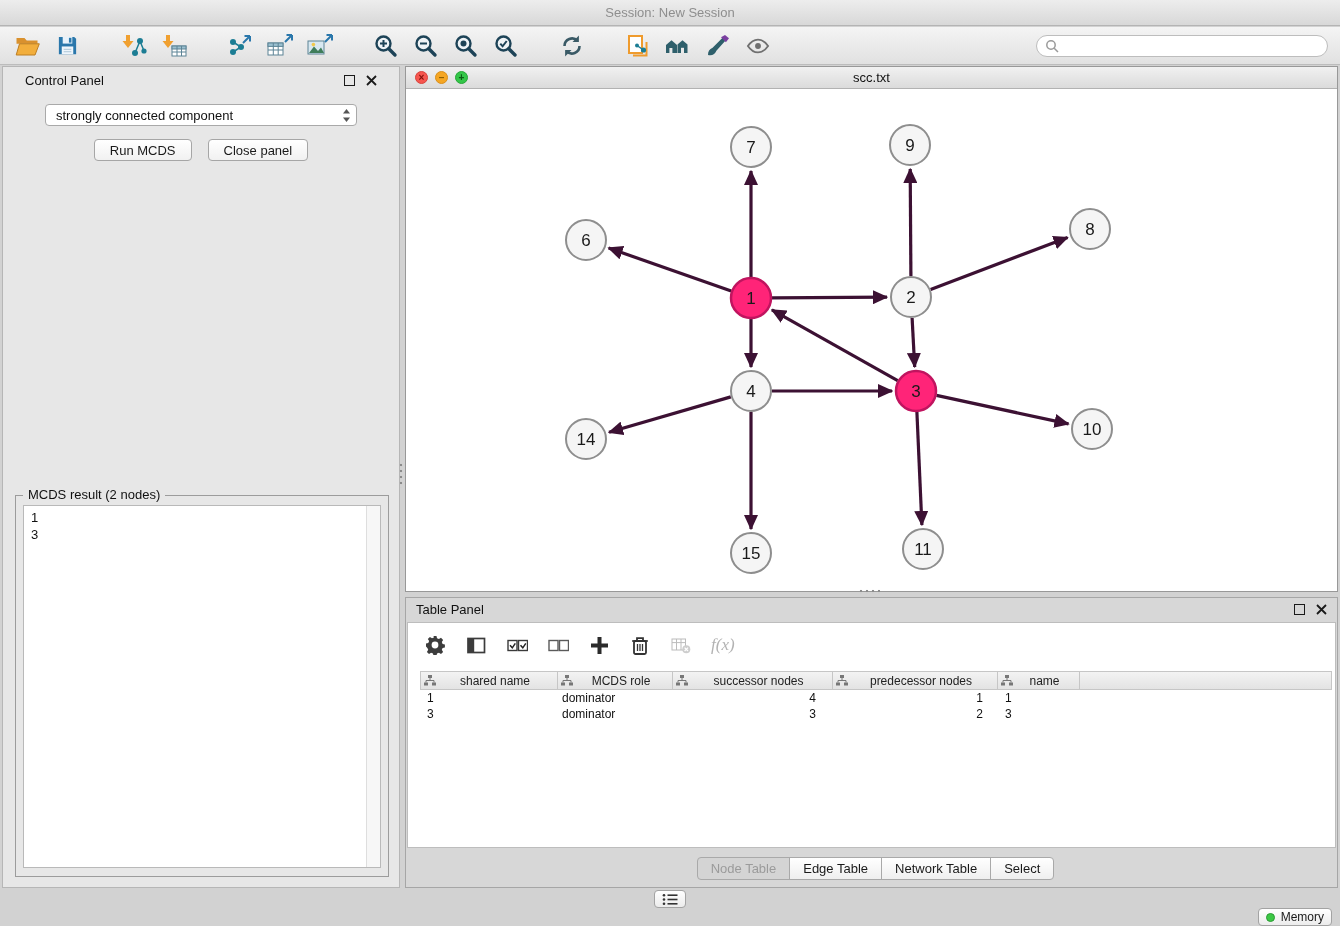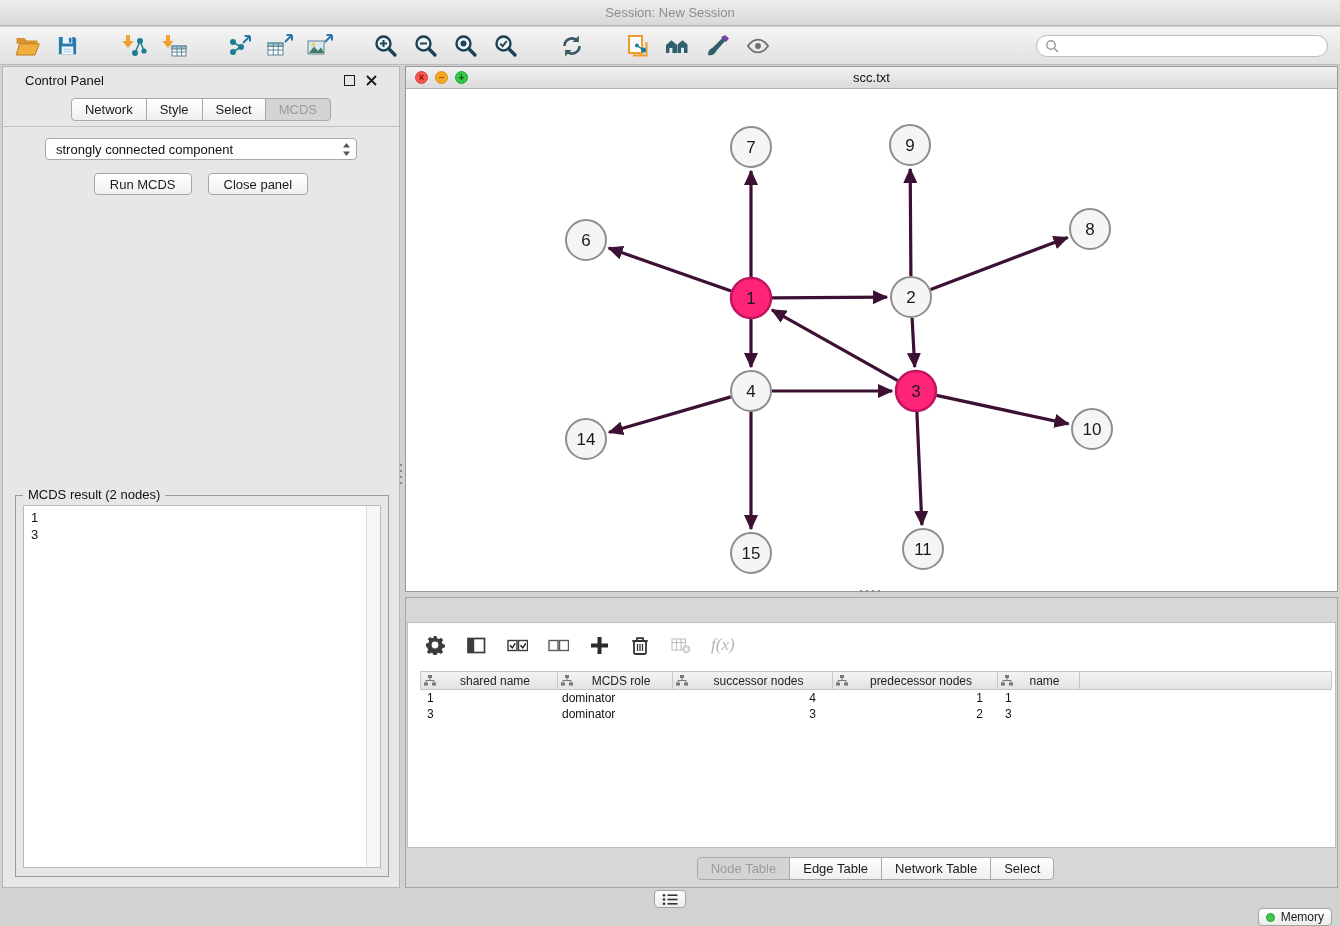"Network" div.cp-tabs { html: <div> <div>Network</div> <div>Style</div> <div>Select</div> <div>MCDS</div> </div> -> none }
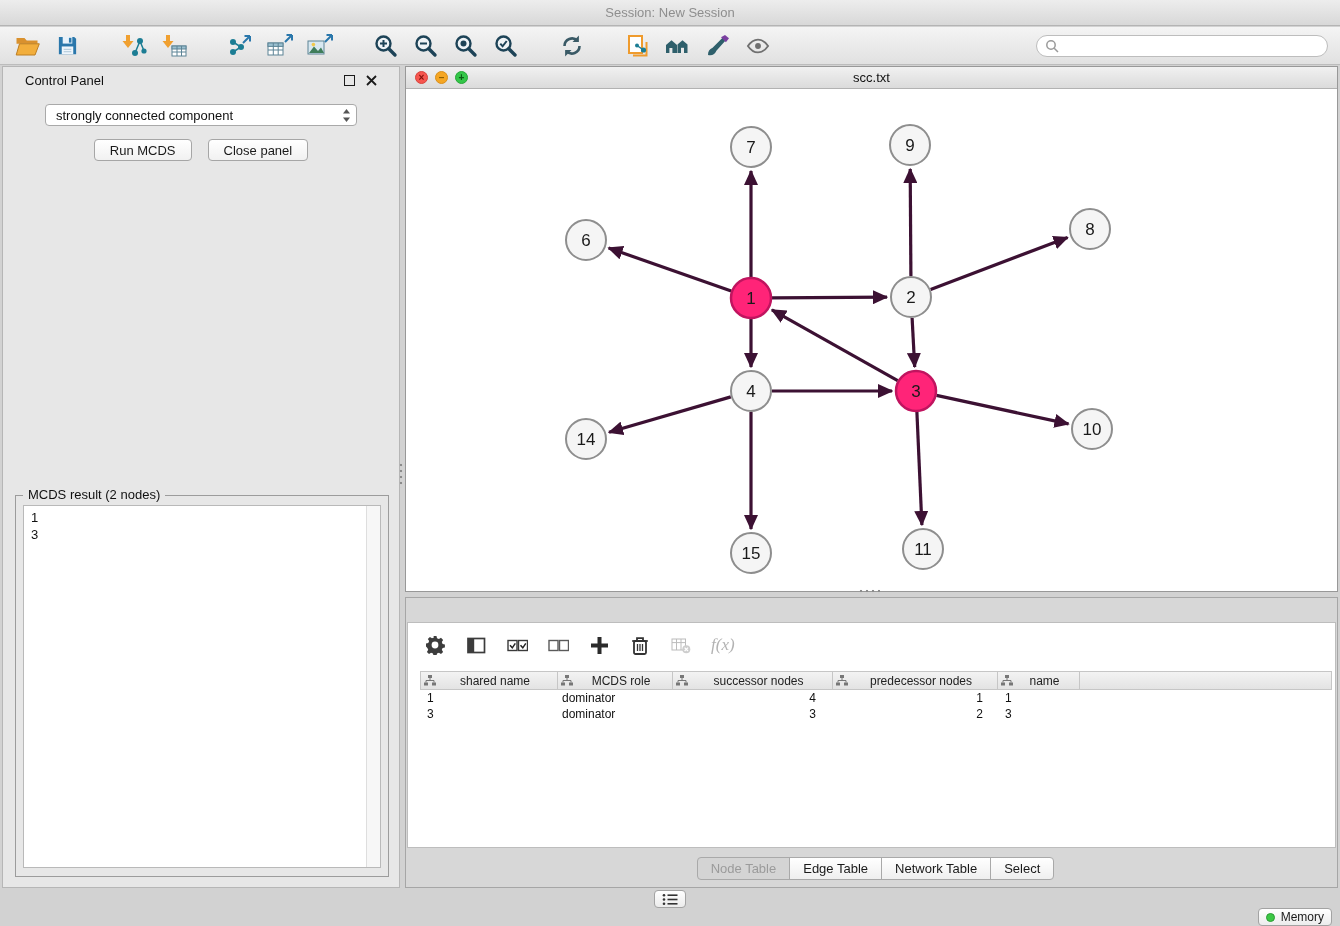"Table Panel" div.tp-header { html: none -> <div> <span>Table Panel</span> <span> <span></span> <svg> <path></path> </svg> </span> </div> }
